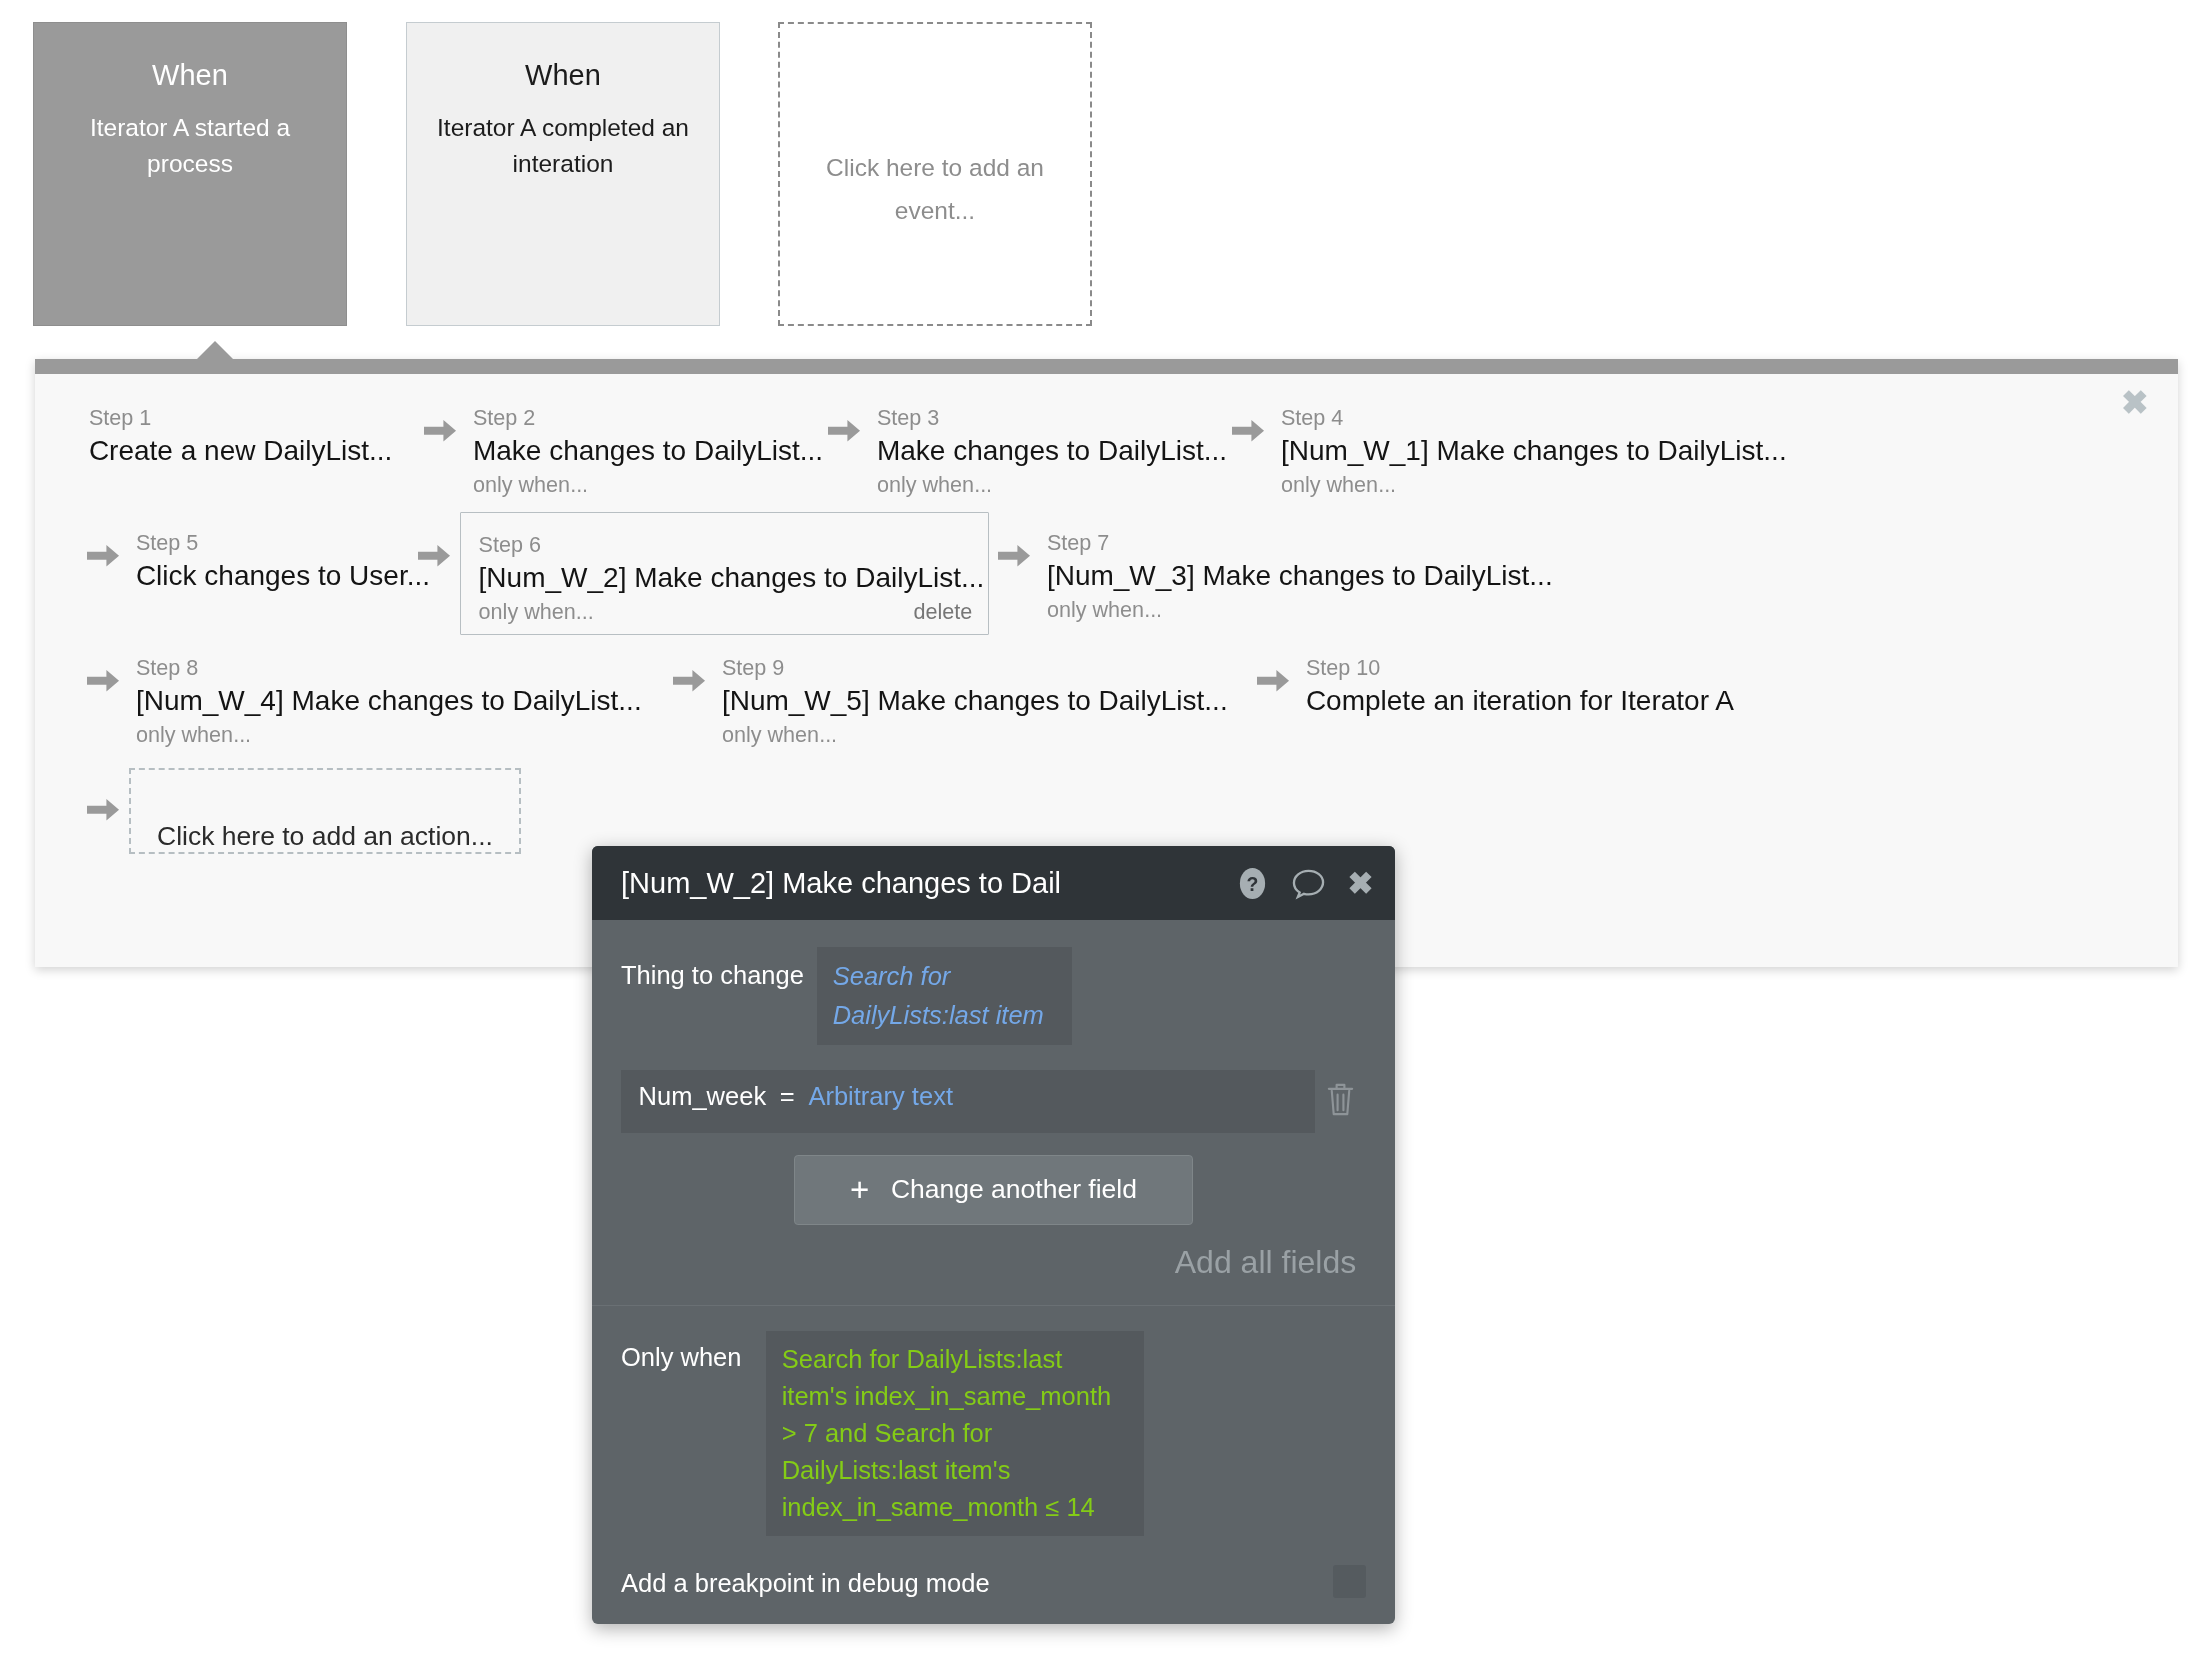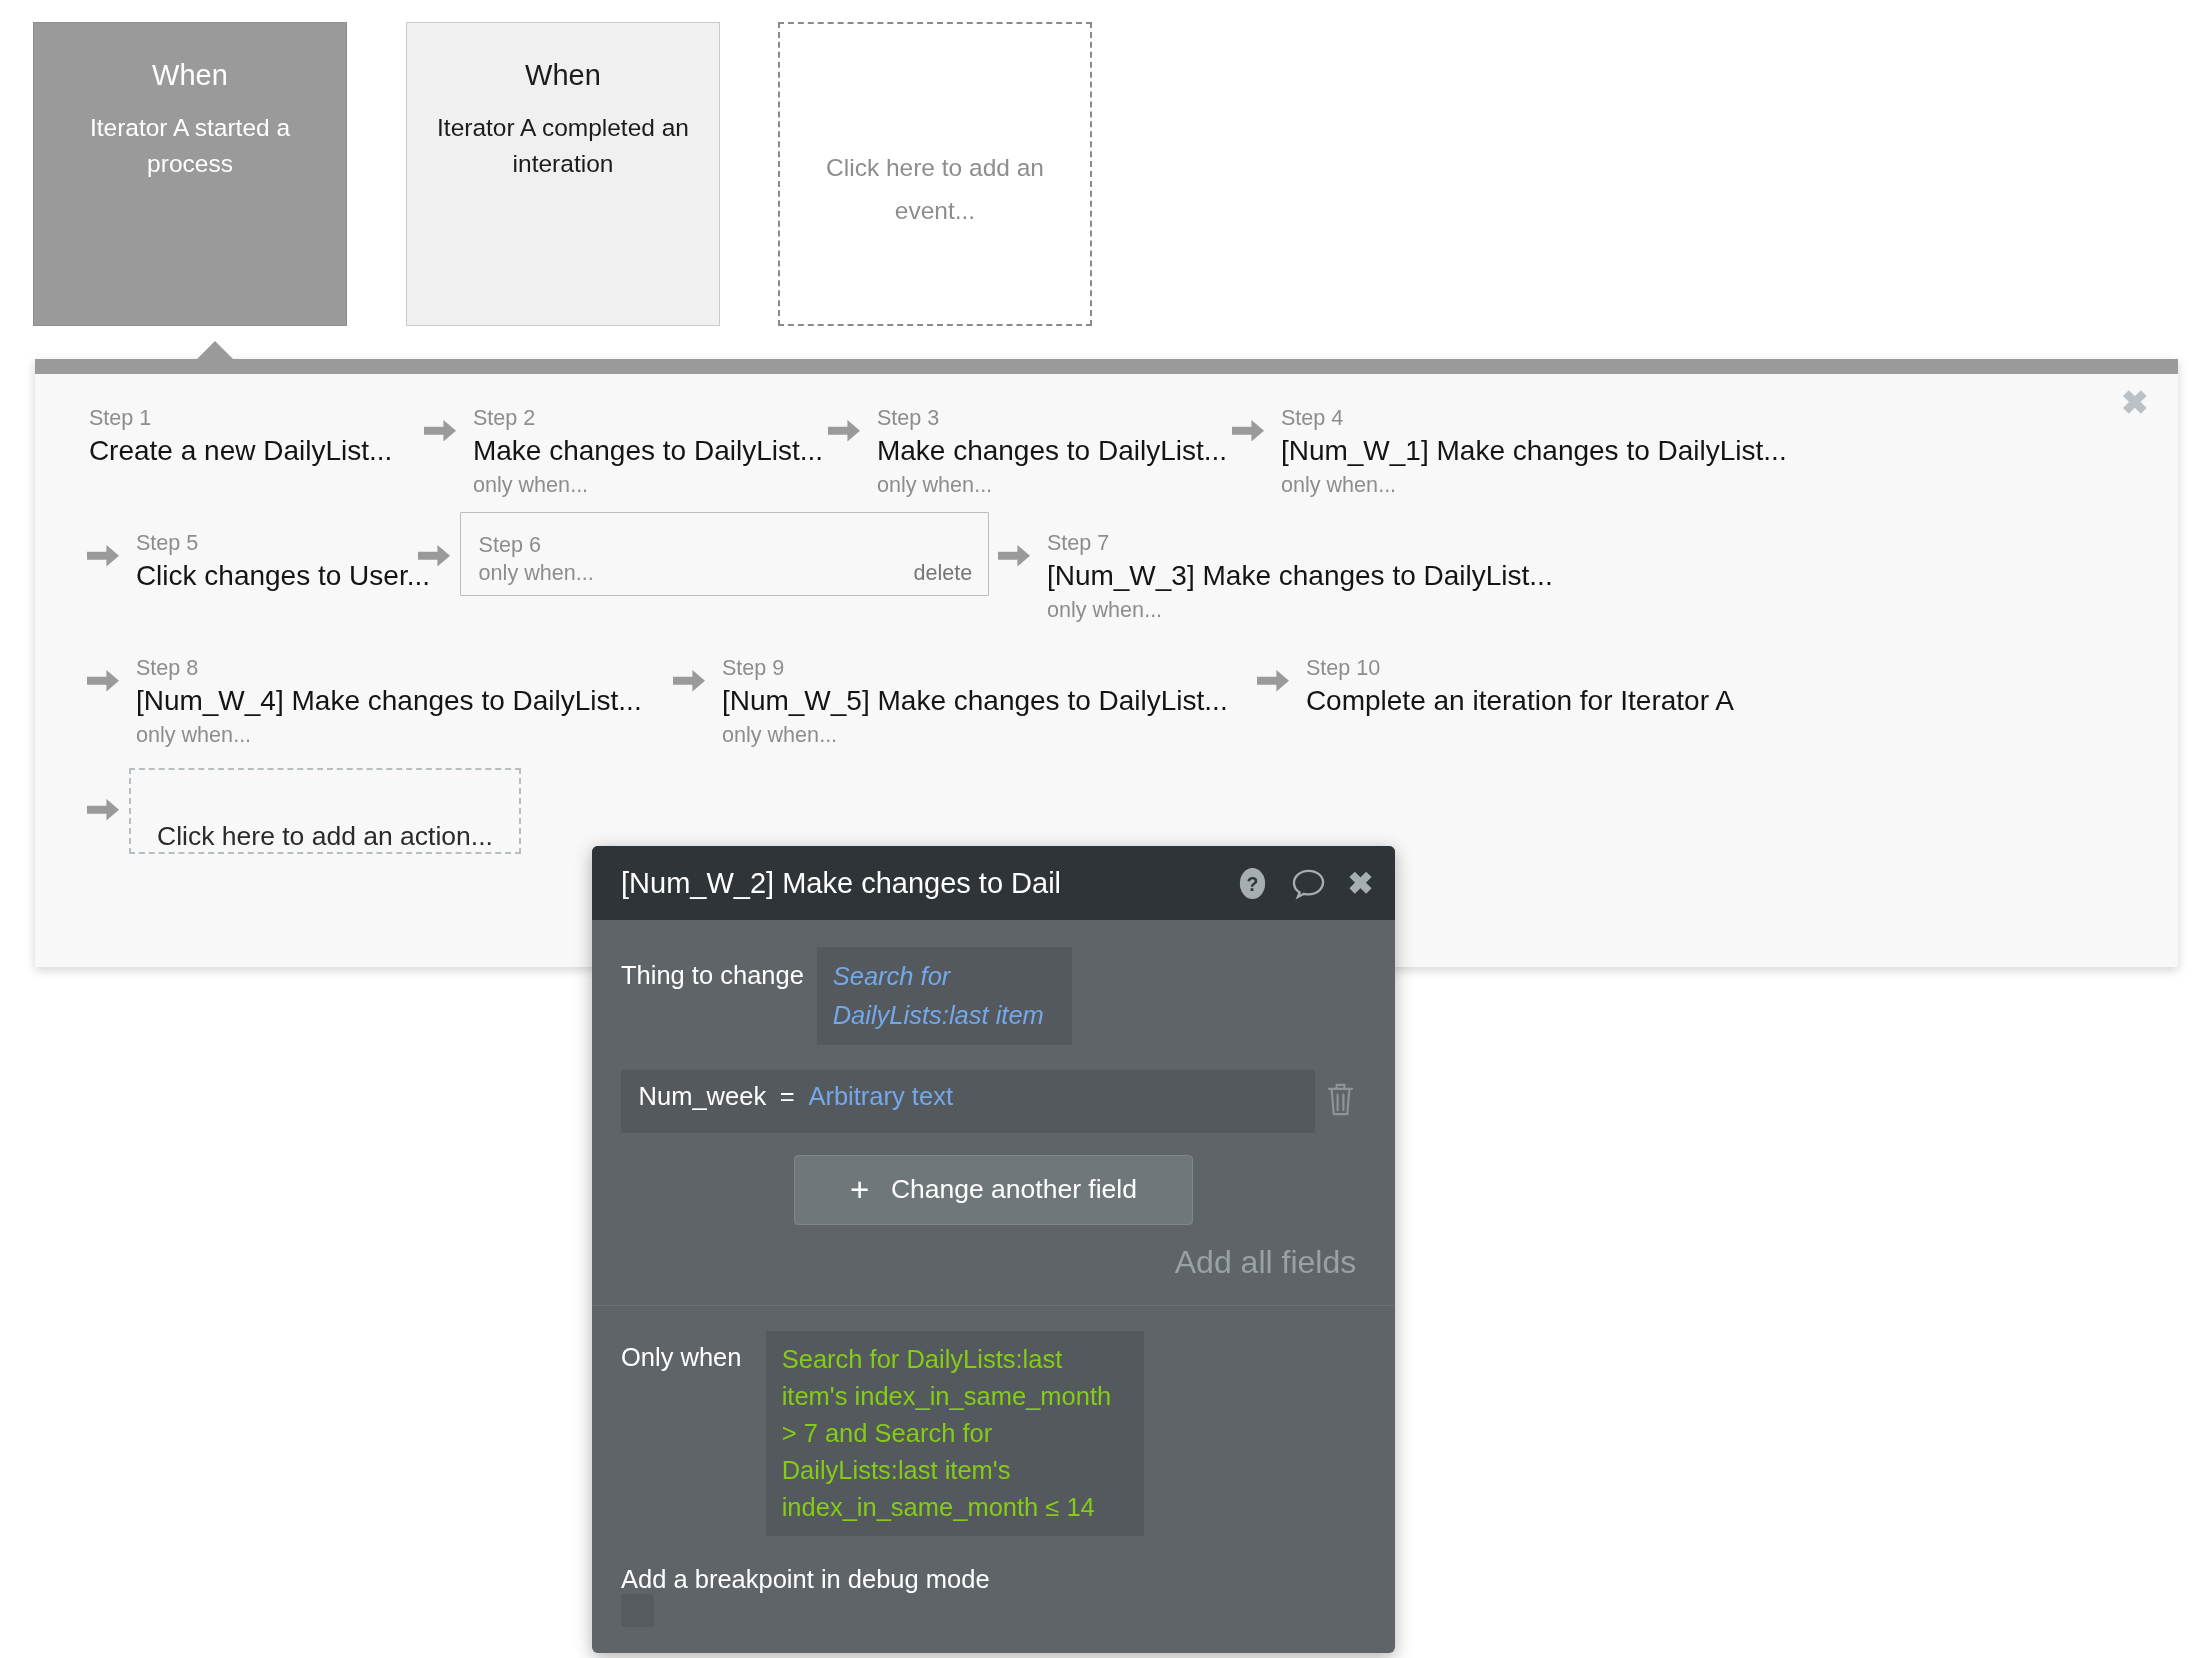"[Num_W_2] Make changes to DailyList..." div.step-title { html: none -> <div>[Num_W_2] Make changes to DailyList...</div> }
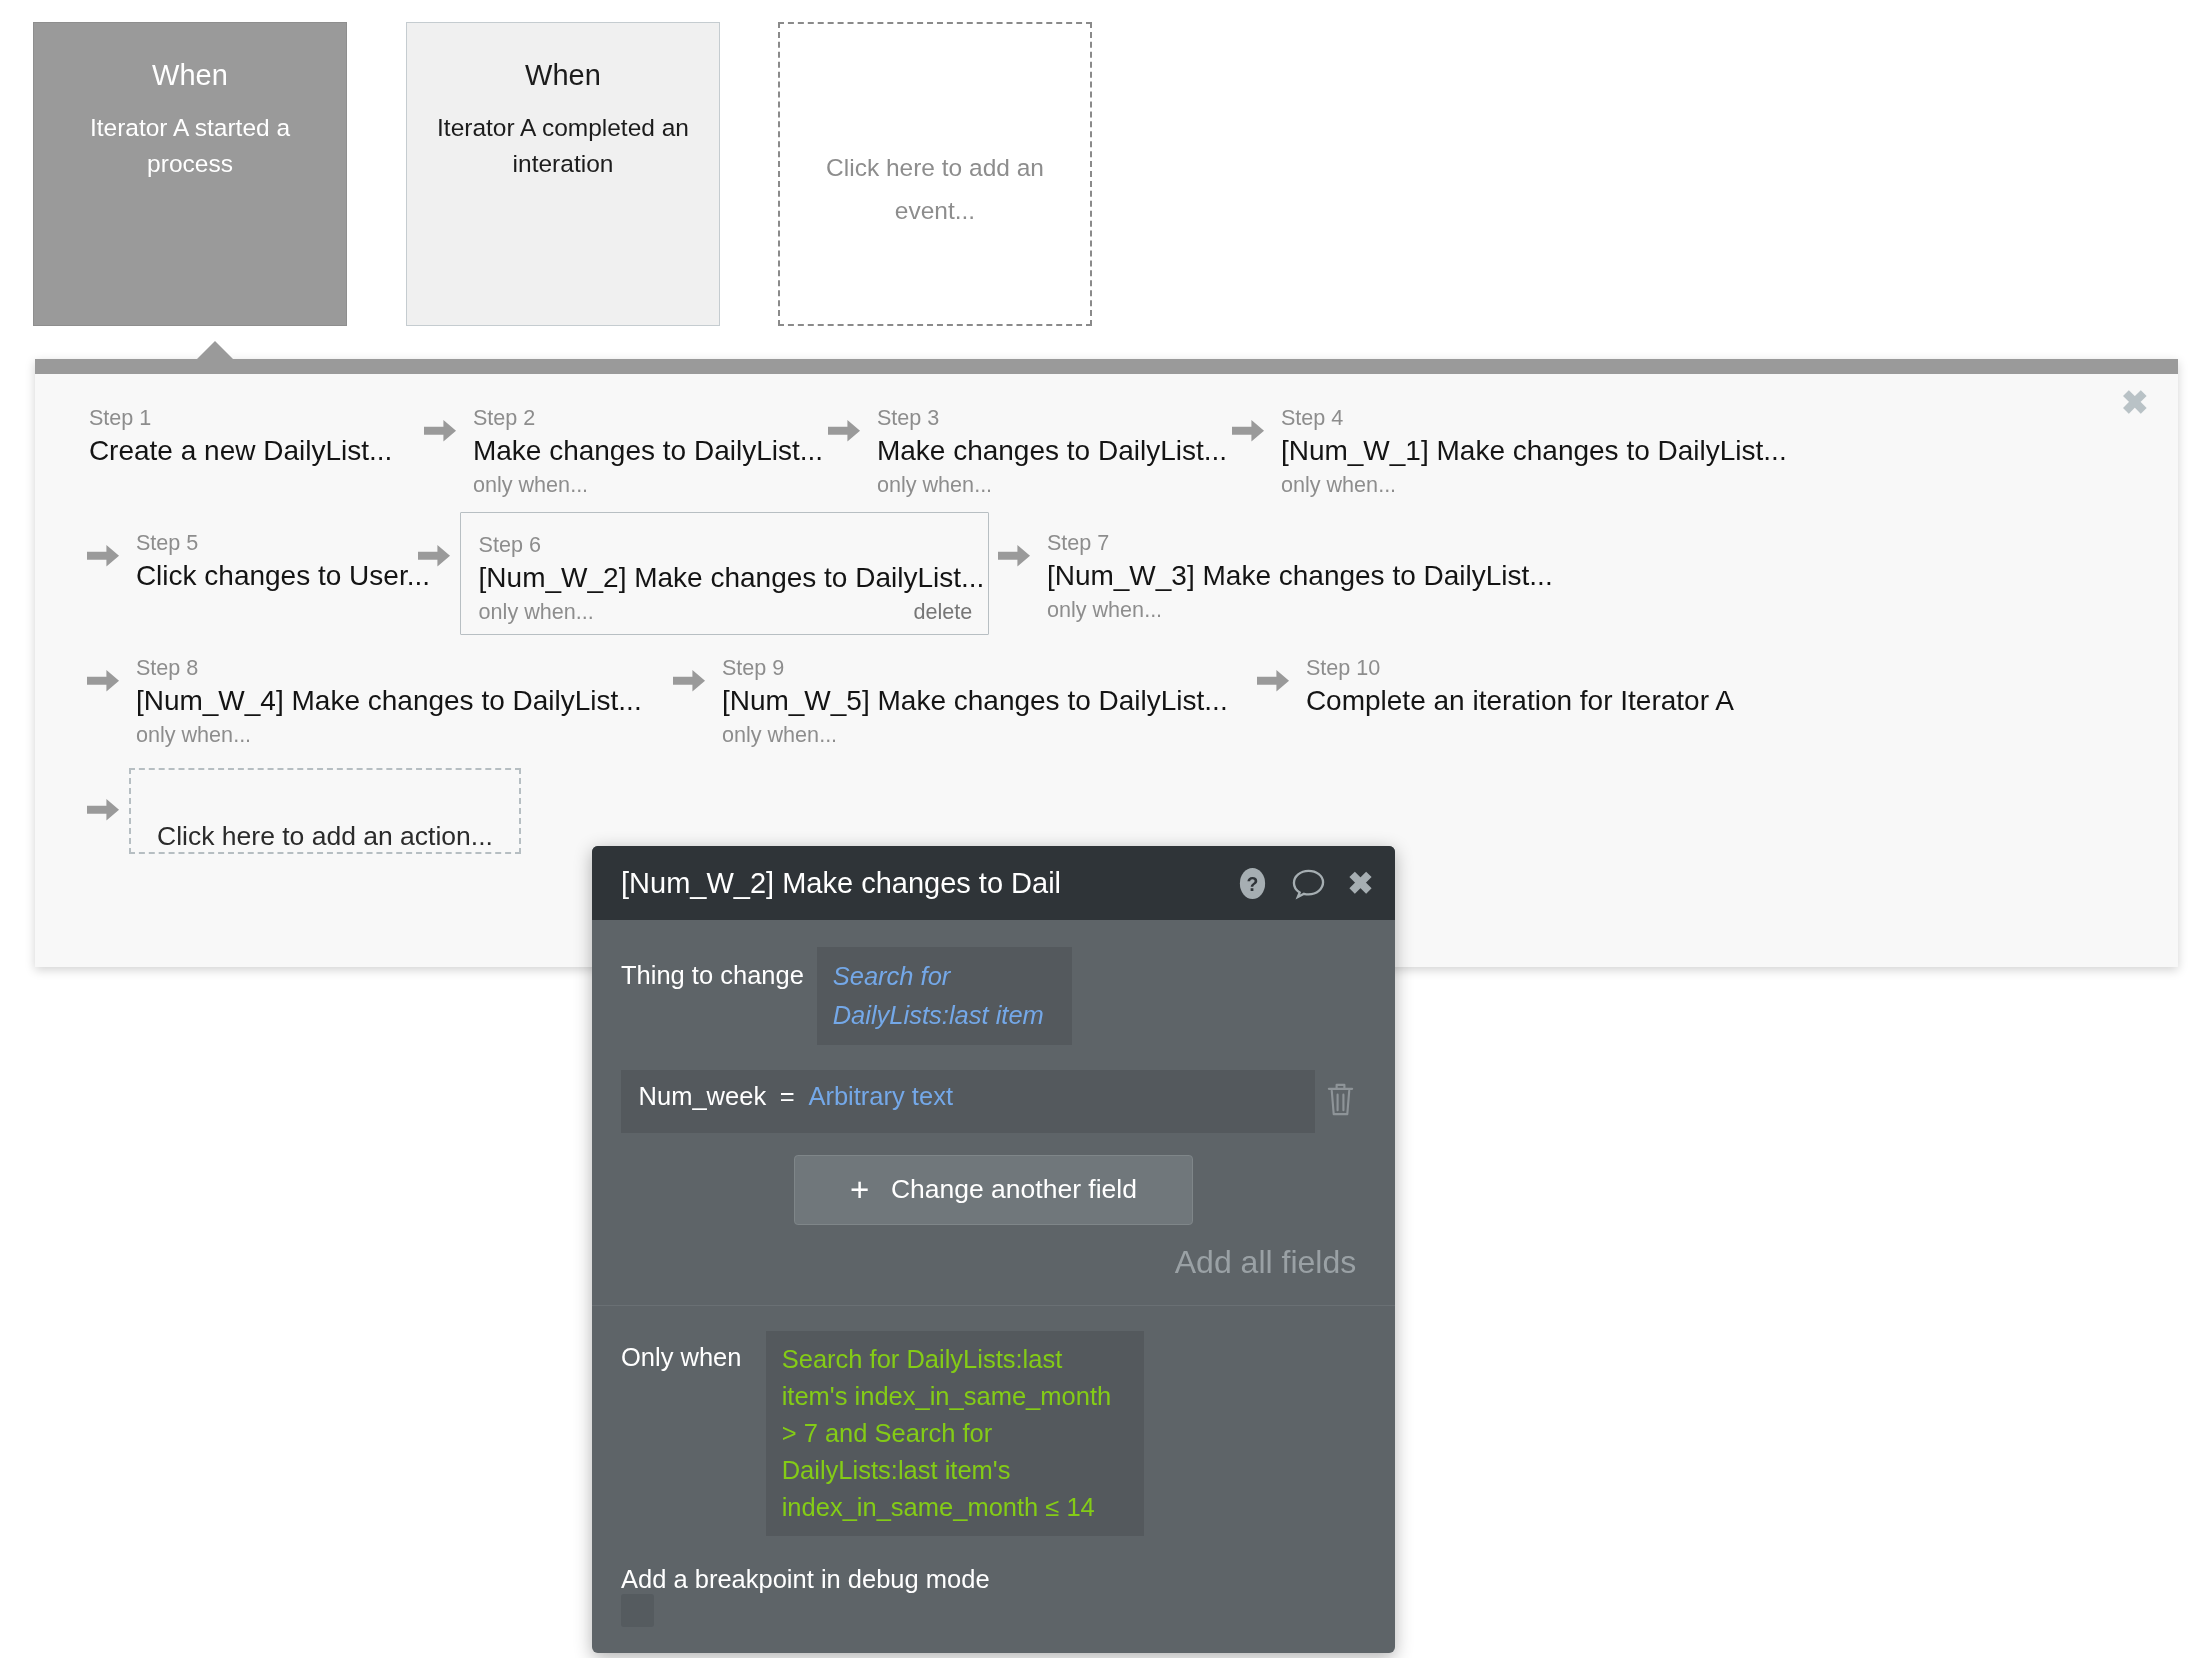"Add a breakpoint in debug" .bp-row { align-items: flex-start -> flex-end; flex-direction: column -> none }
